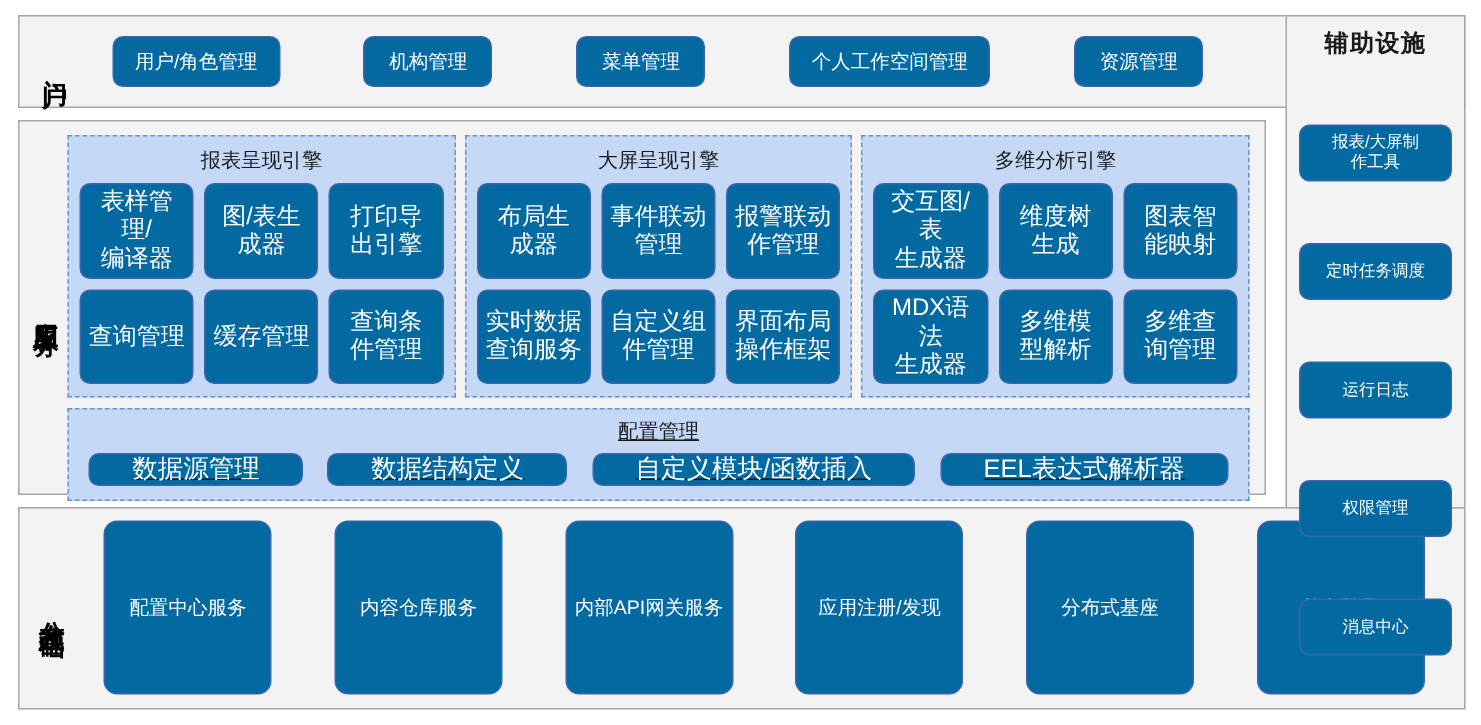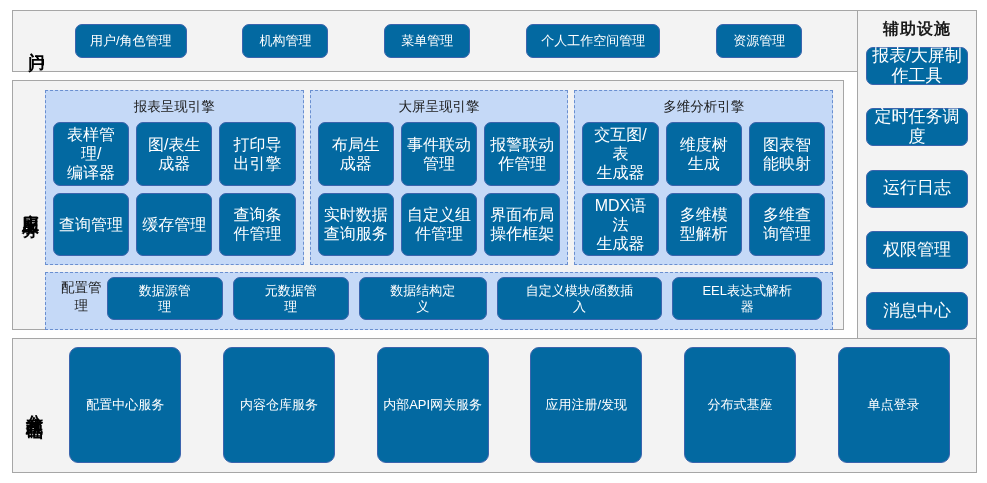"报表/大屏制" #aux-items .btn { font-size: 17px -> 11px; margin-top: none -> 36px }
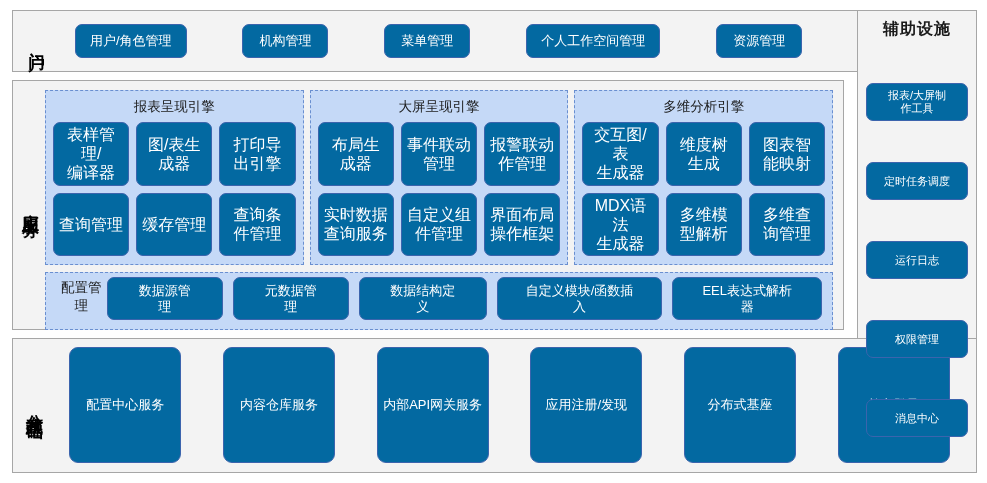"配置管理" #config-block { flex-direction: row -> column; text-decoration: none -> underline }
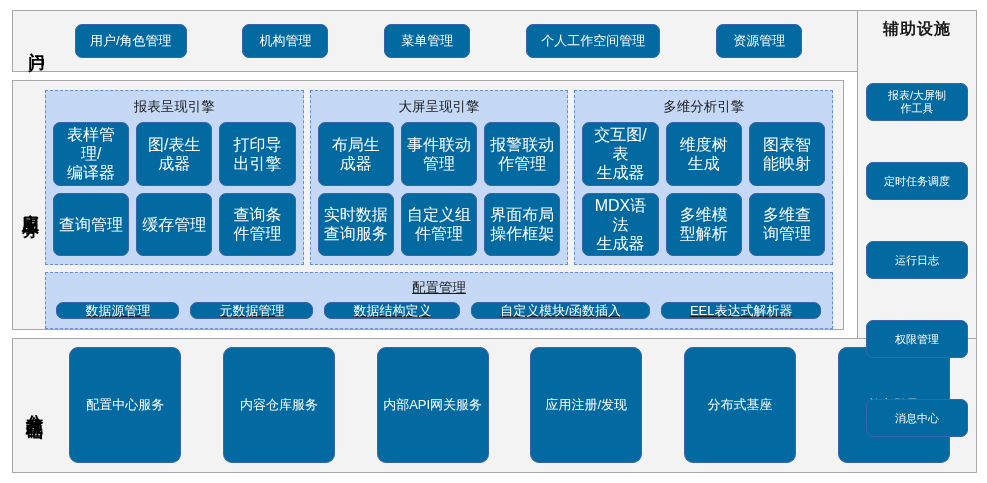"数据源管理" #config-buttons .btn { font-size: 13px -> 17px }
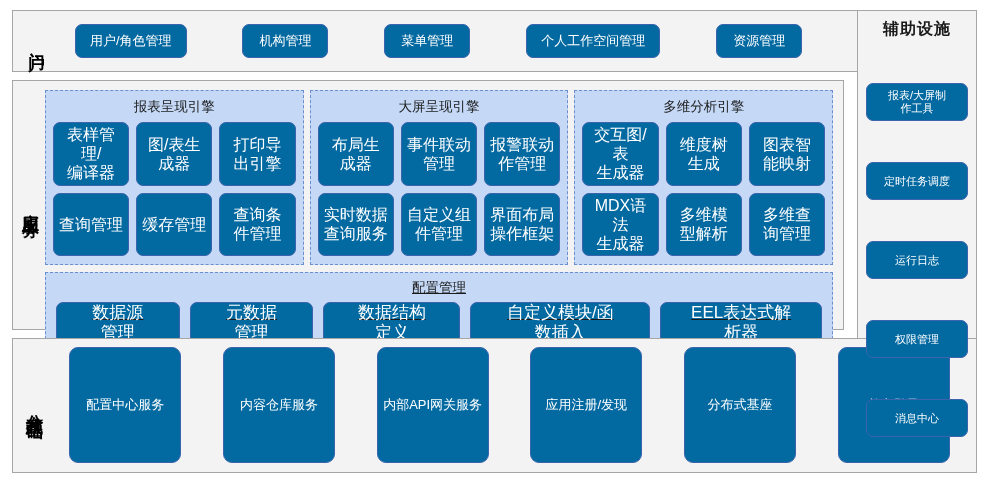"元数据管理" div.btn { html: <div>元数据管理</div> -> none }
